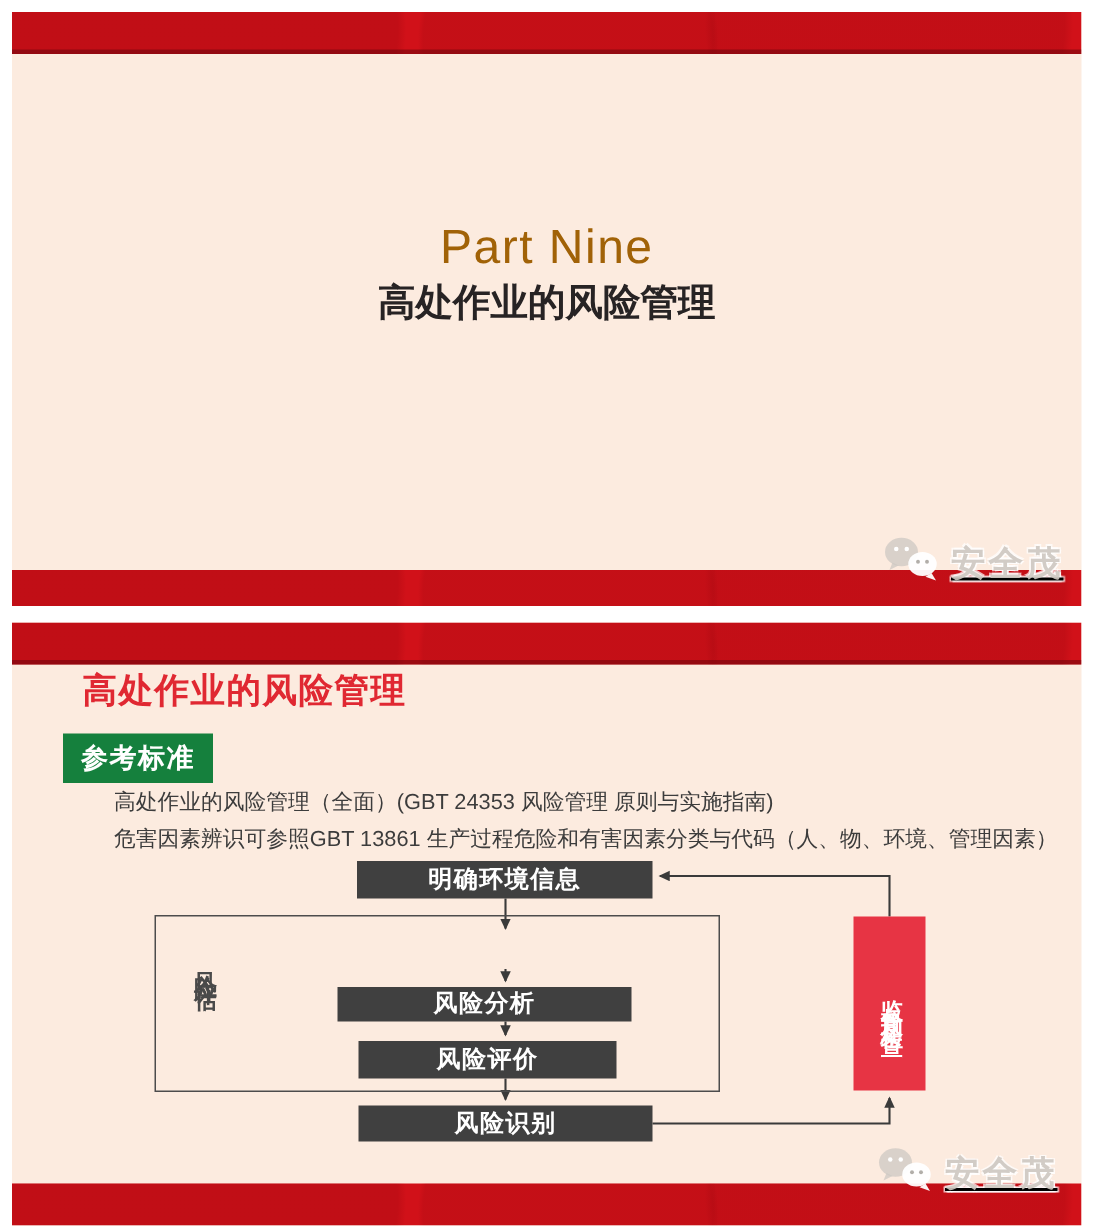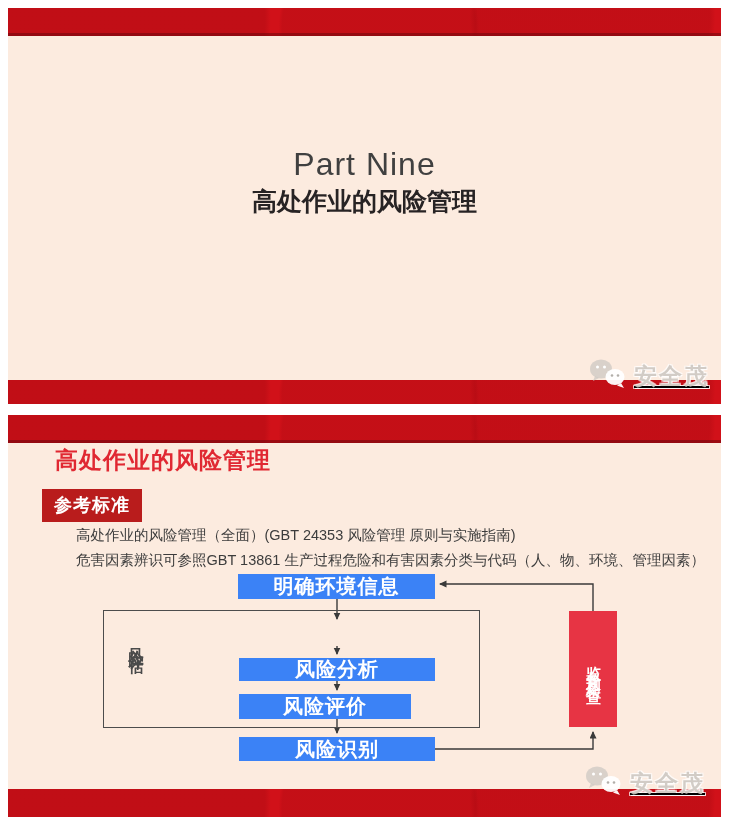"Part Nine" .part-label { color: #404040 -> #a16207 }
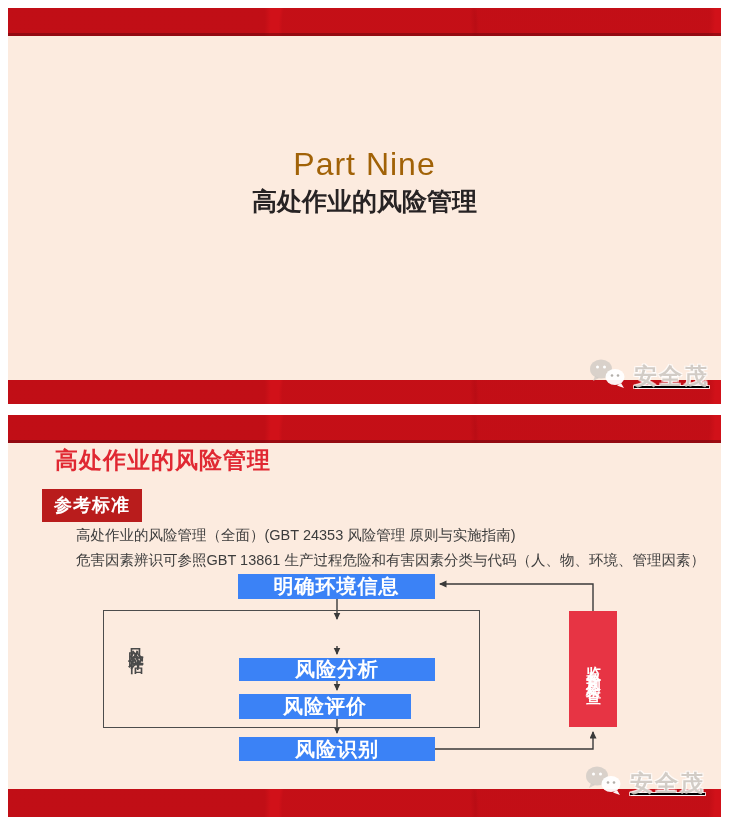"参考标准" .ref-badge { background: #b91c1c -> #15803d }
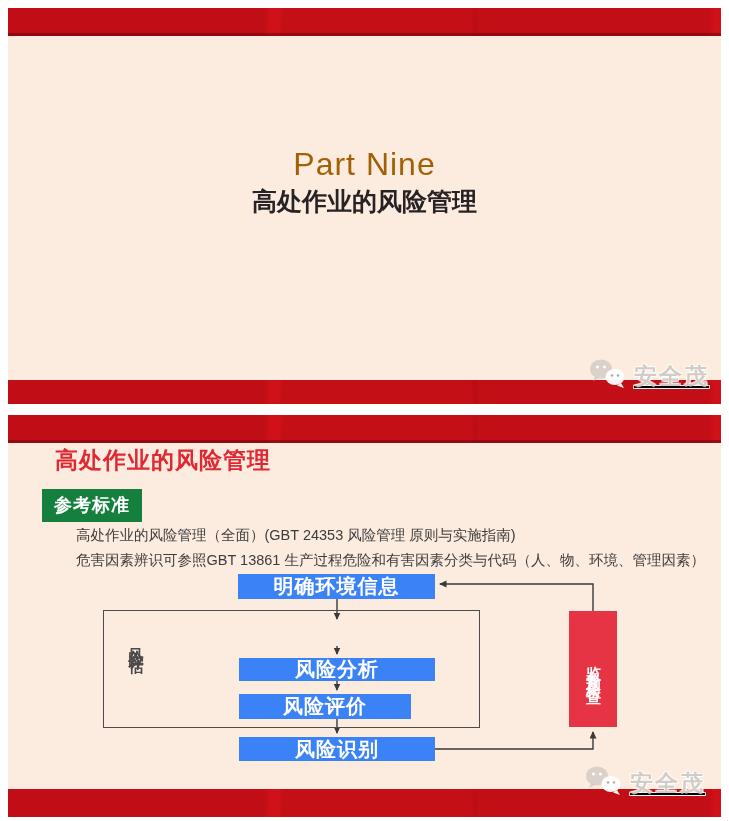"明确环境信息" .fbox { background: #3b82f6 -> #404040; font-size: 20px -> 16px }
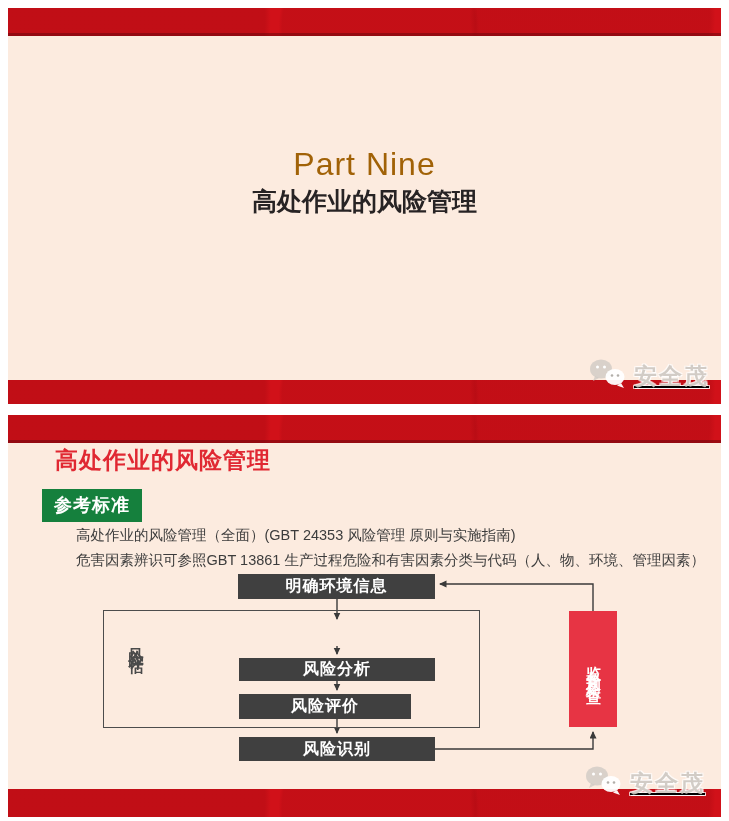"风险分析" #fbox-analyze { left: 231px -> 217px }
